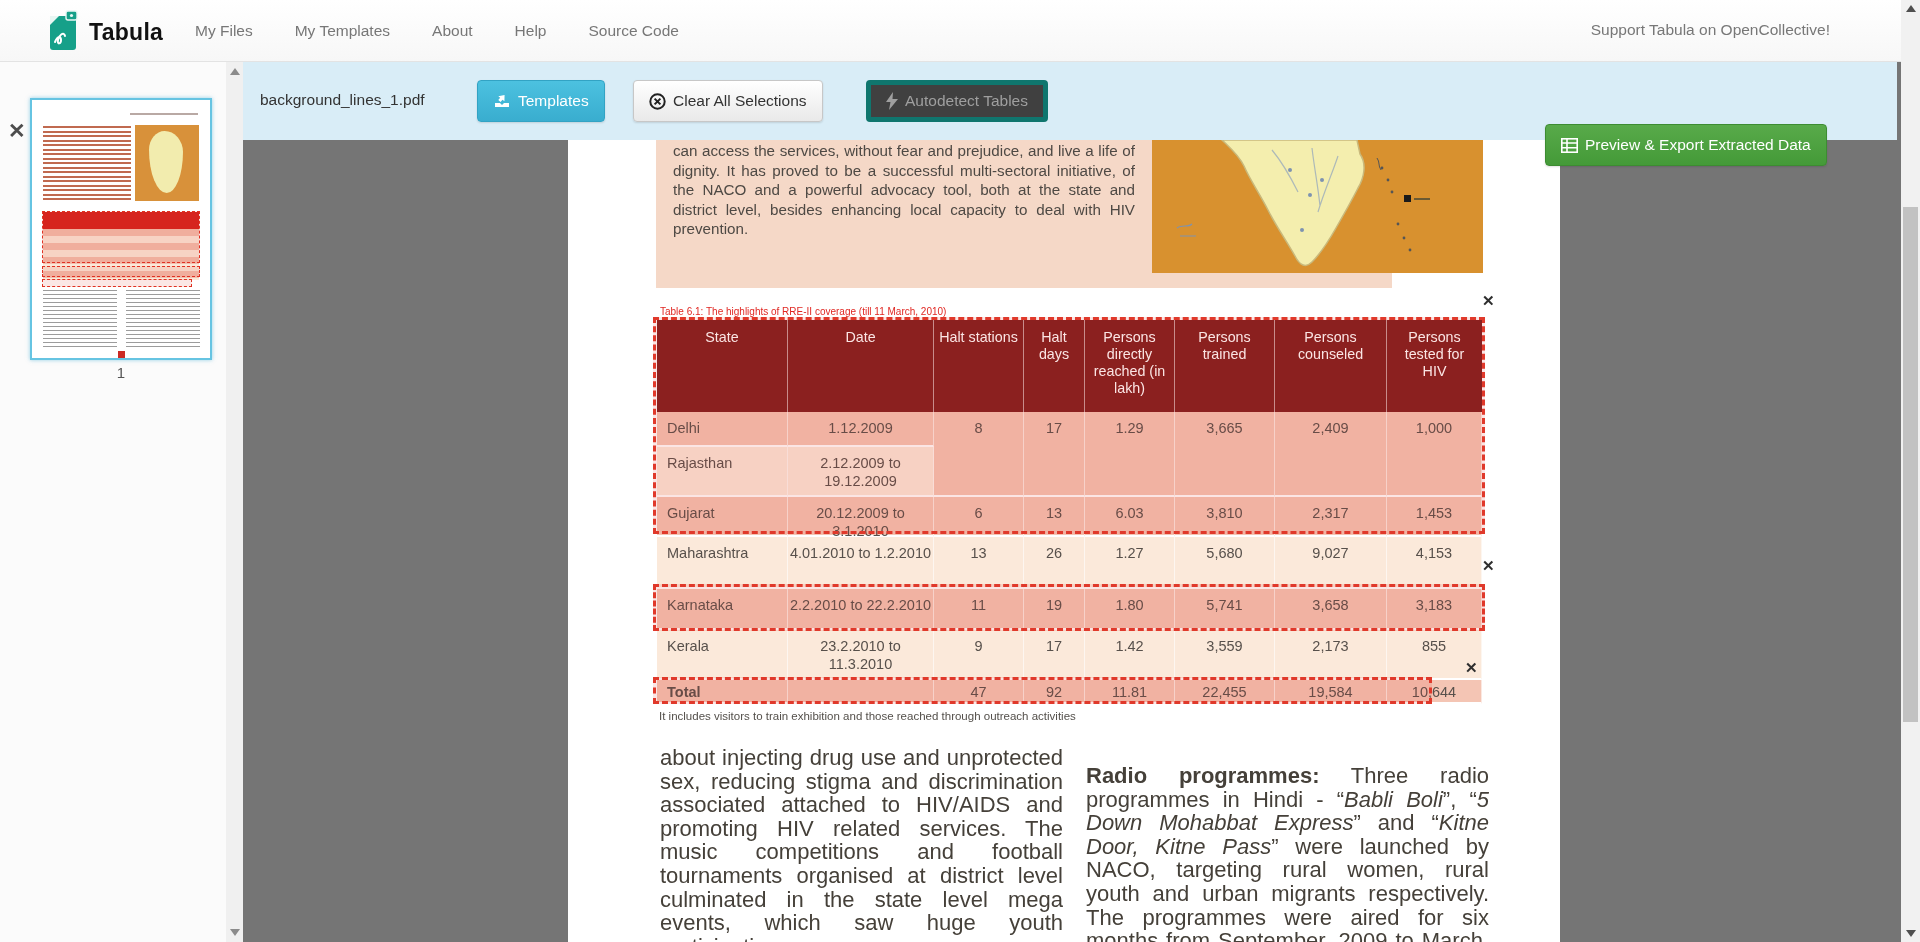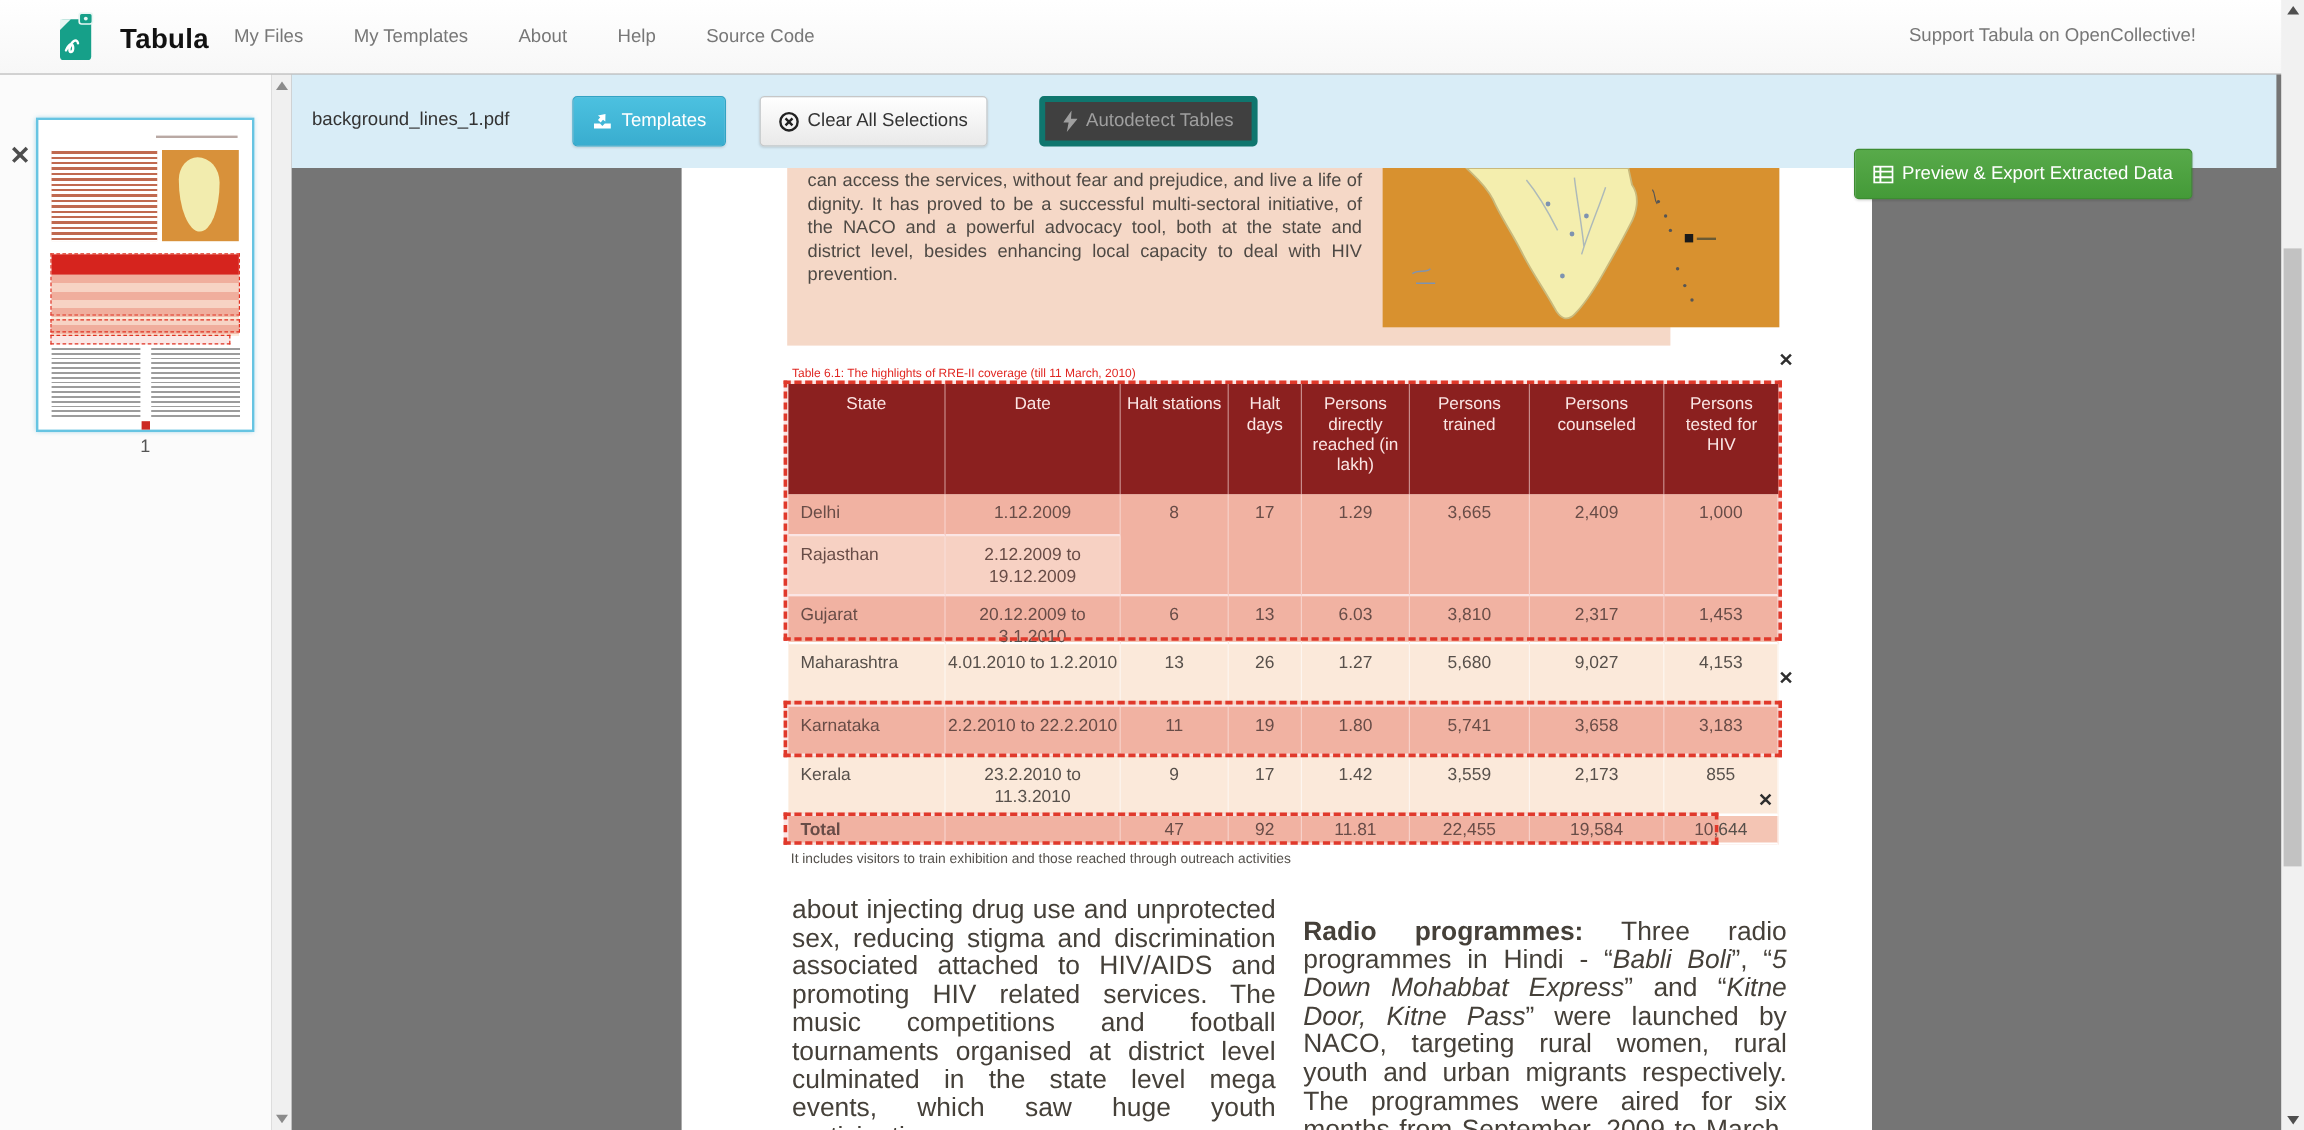"Tabula" .brand-wrap { gap: 19px -> 8px }
